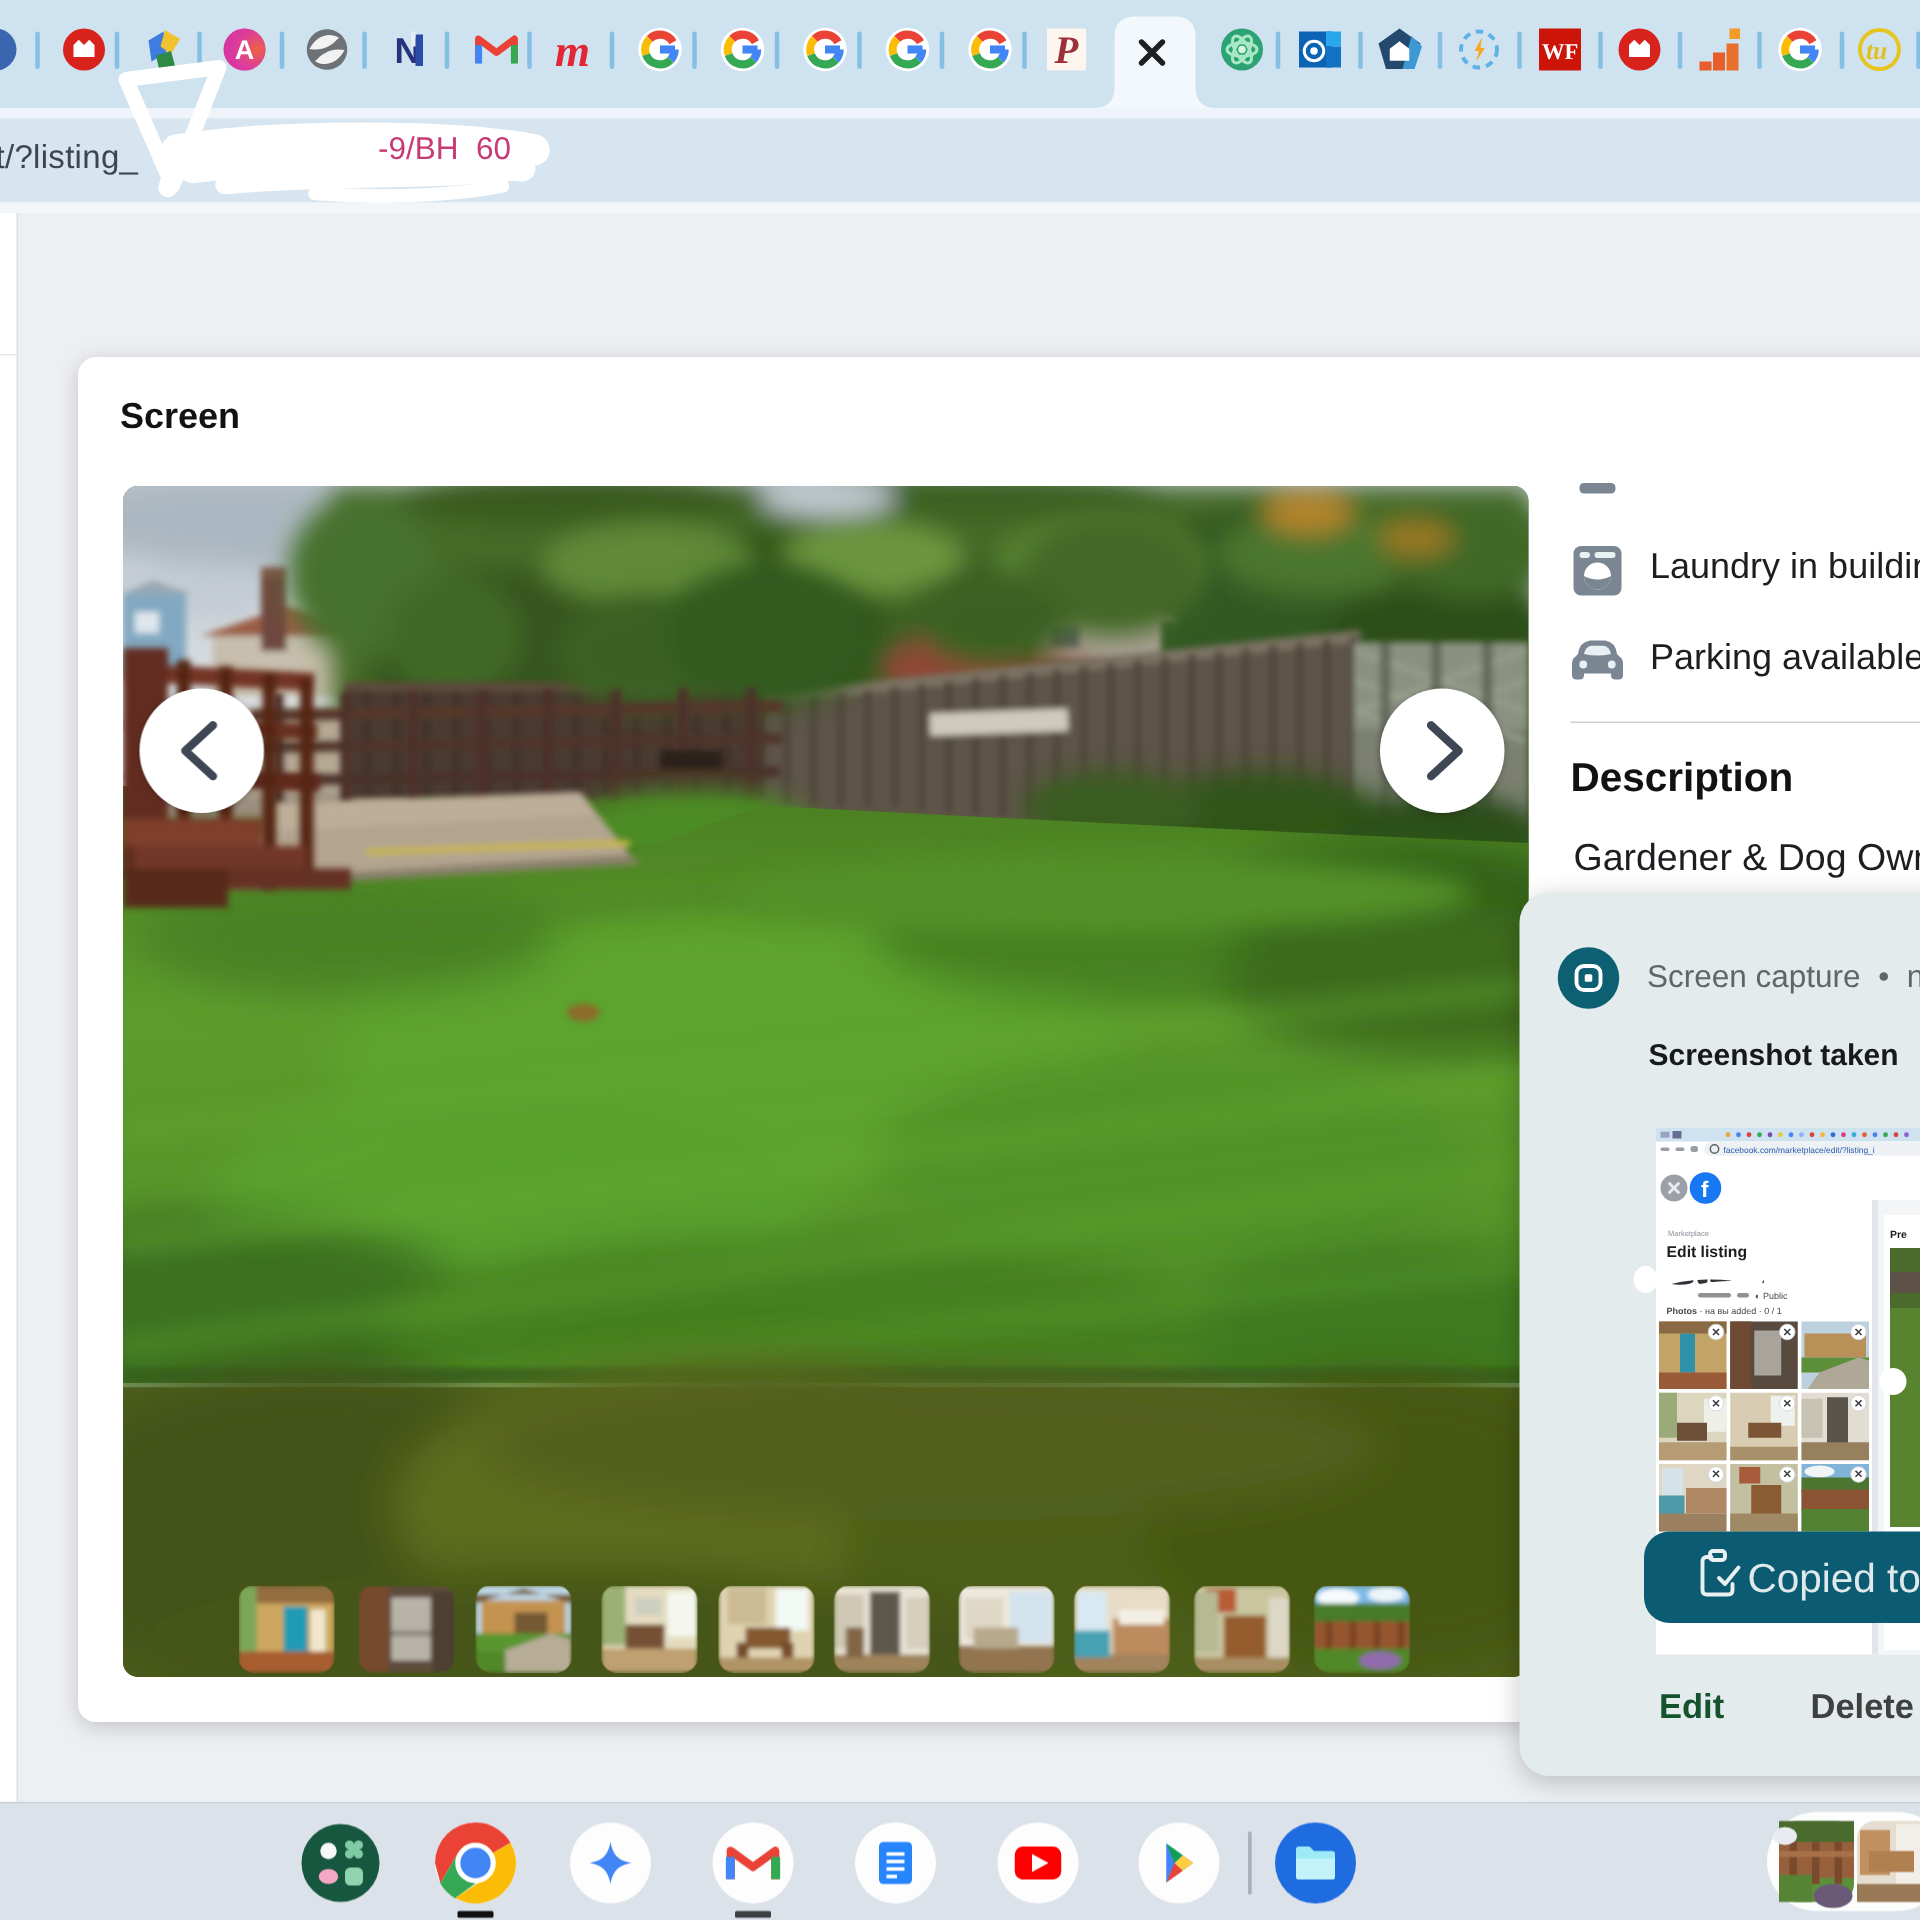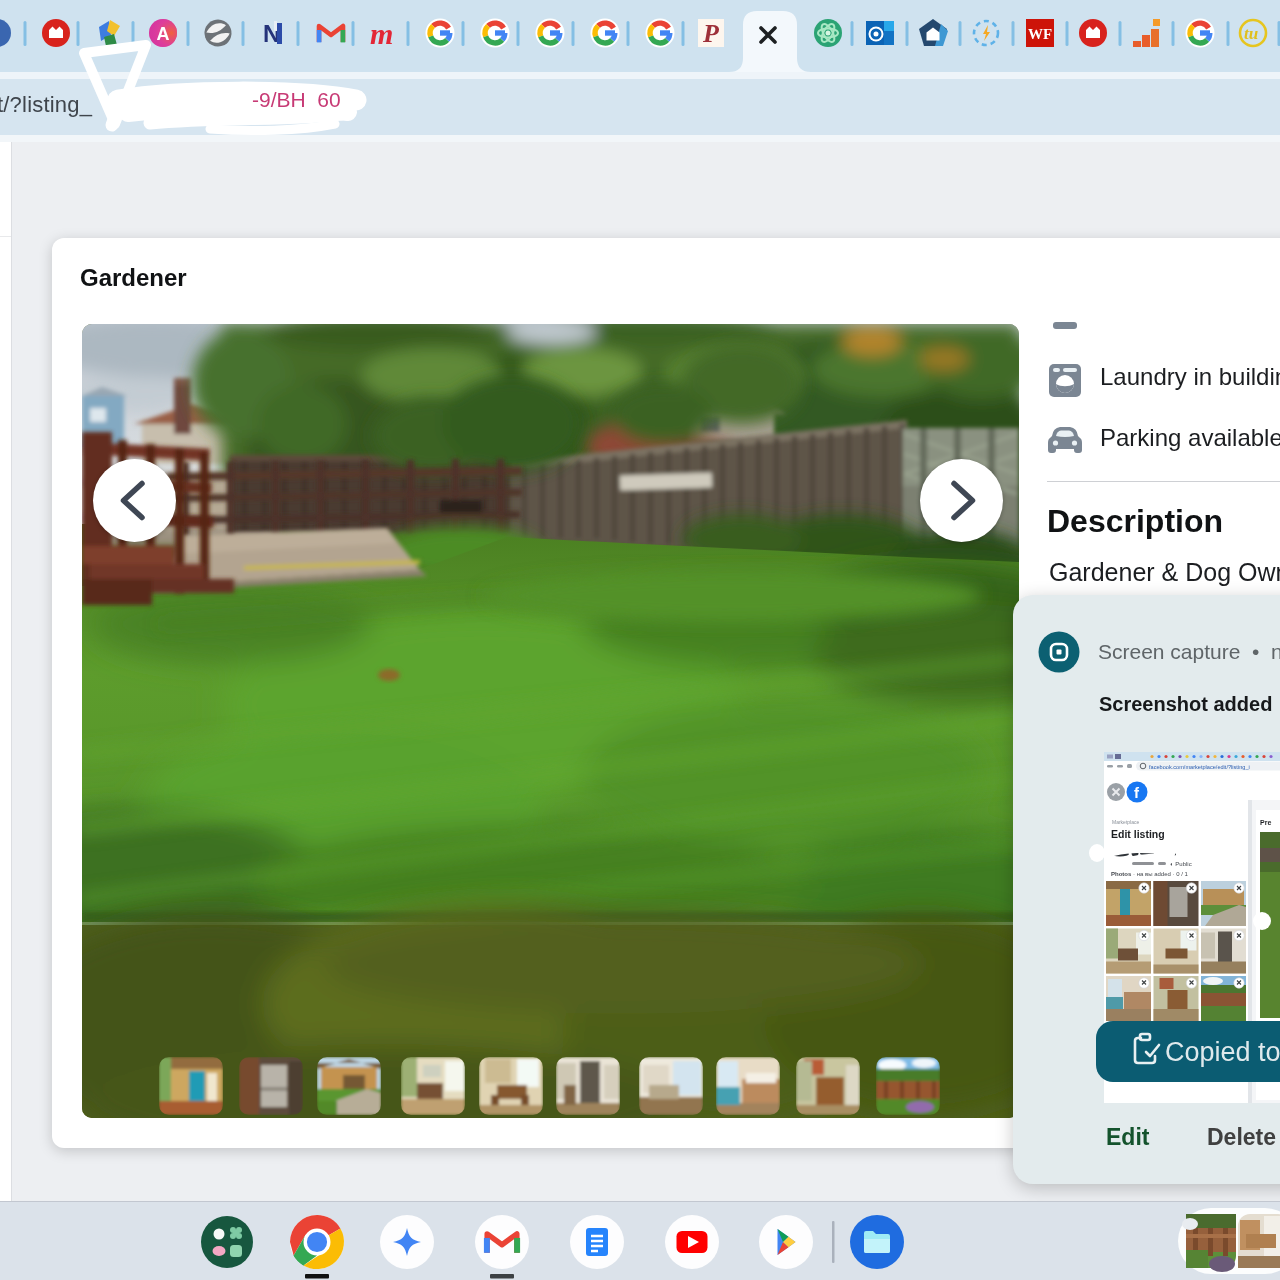"Gardener" div.abs { text: Gardener -> Screen }
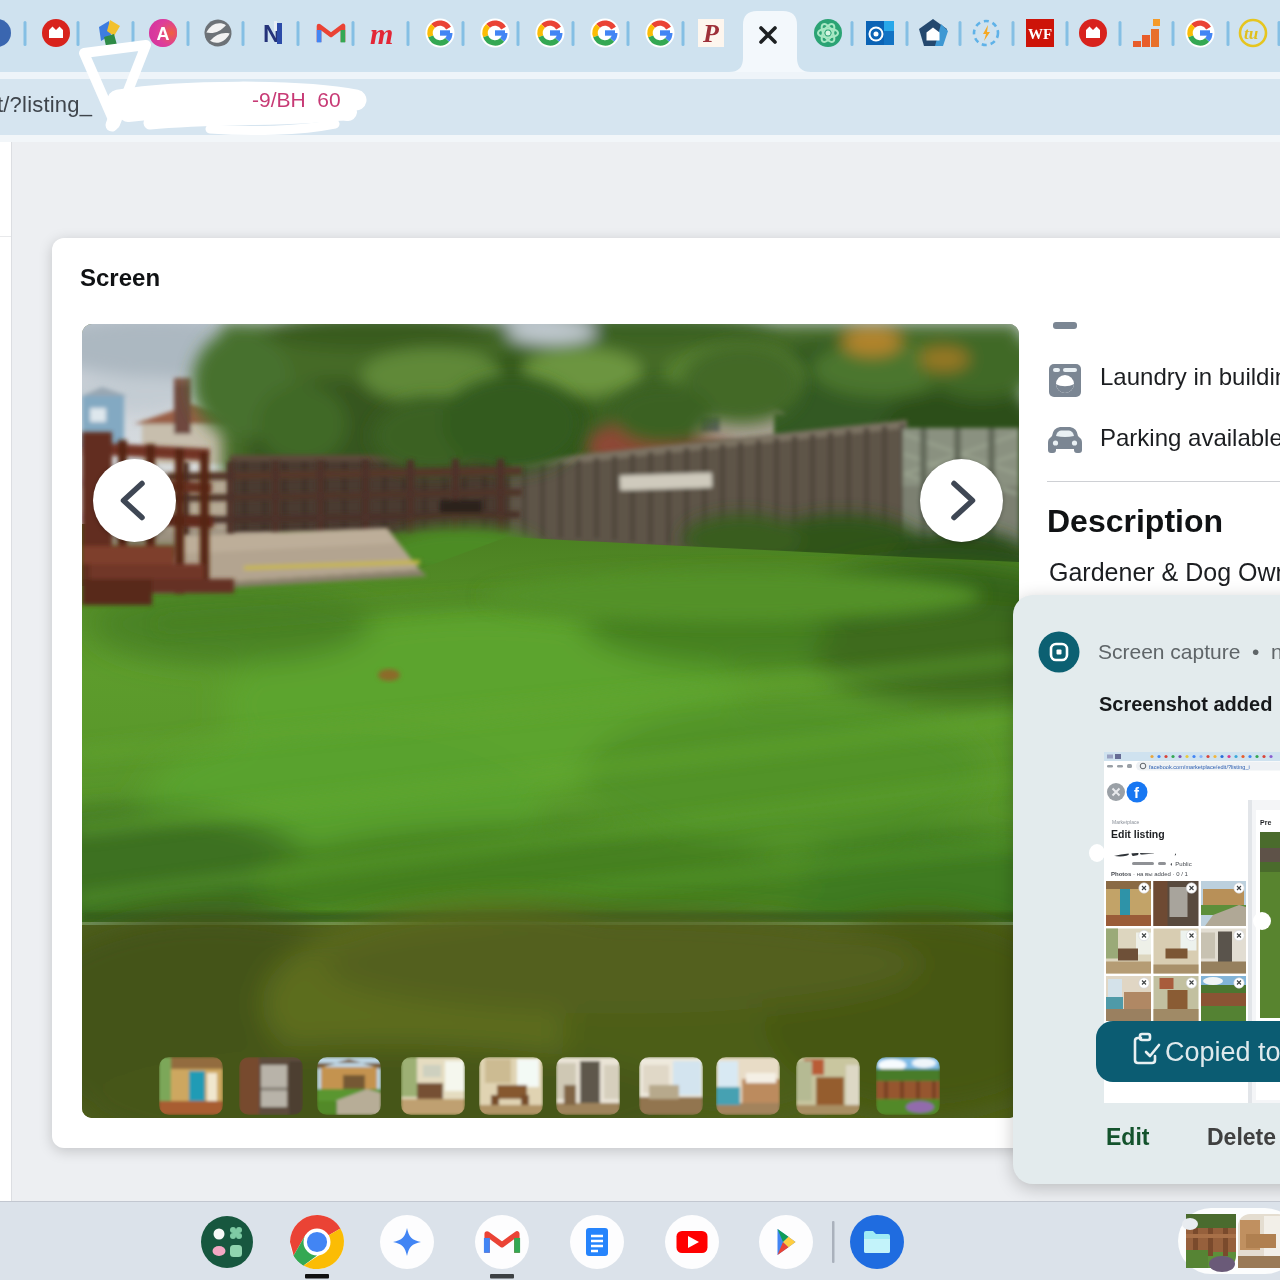"Description" #desc-h { font-size: 32px -> 27px }
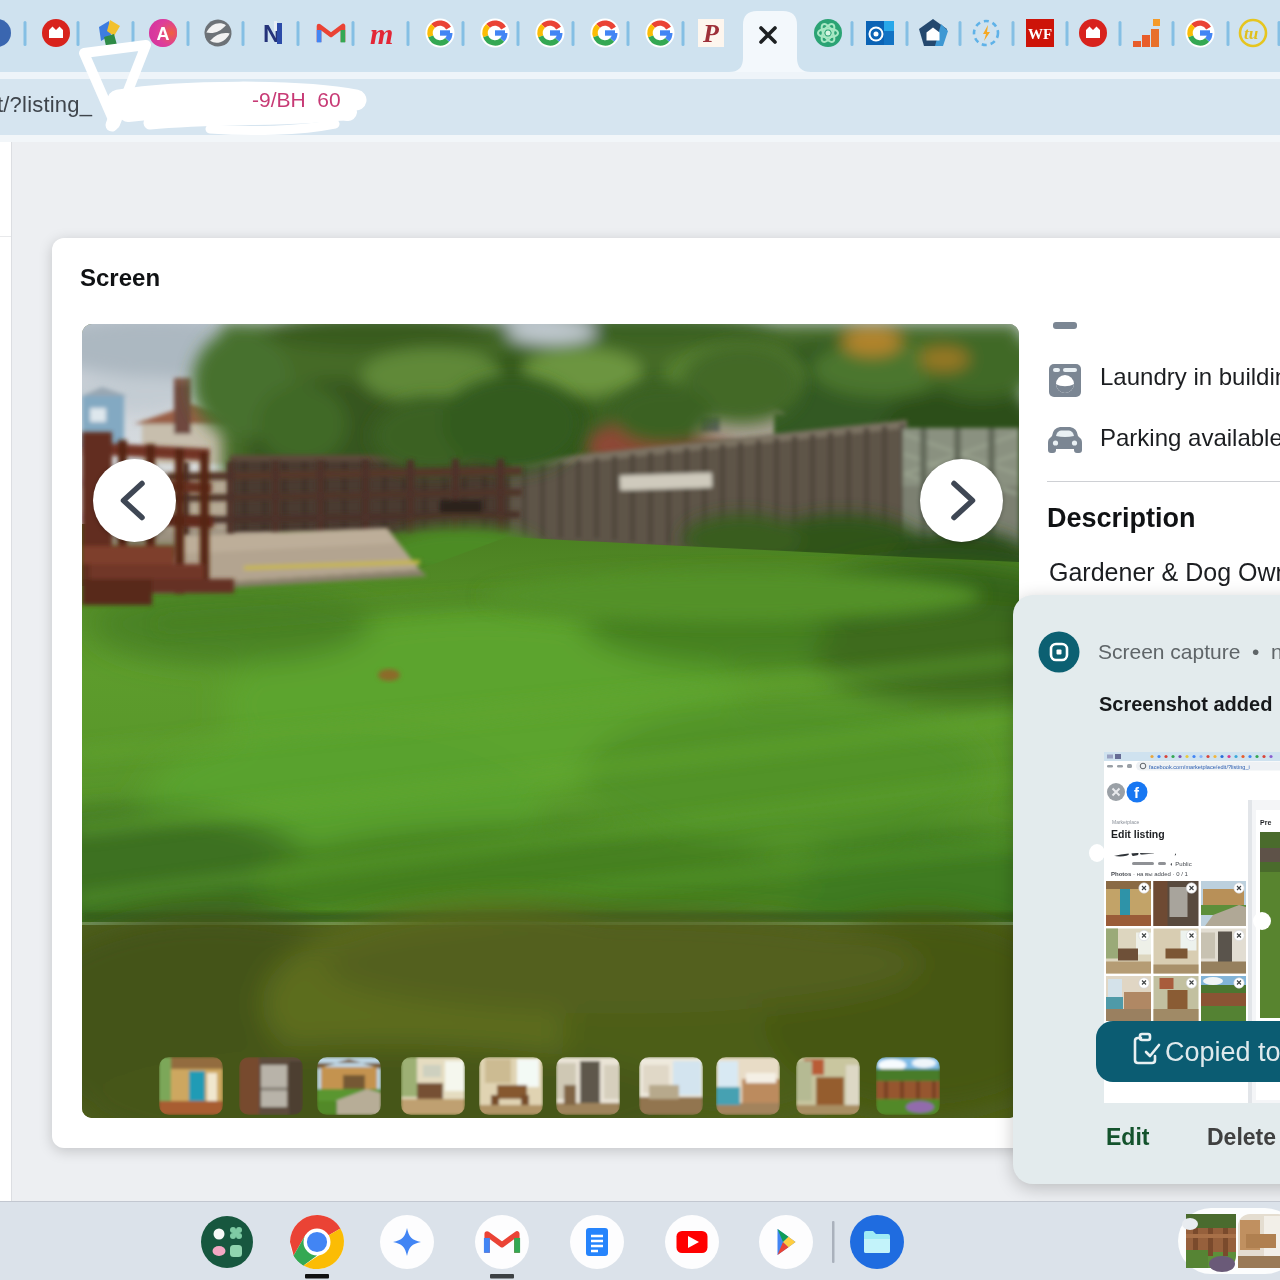"Screenshot added" div { text: added -> taken }
